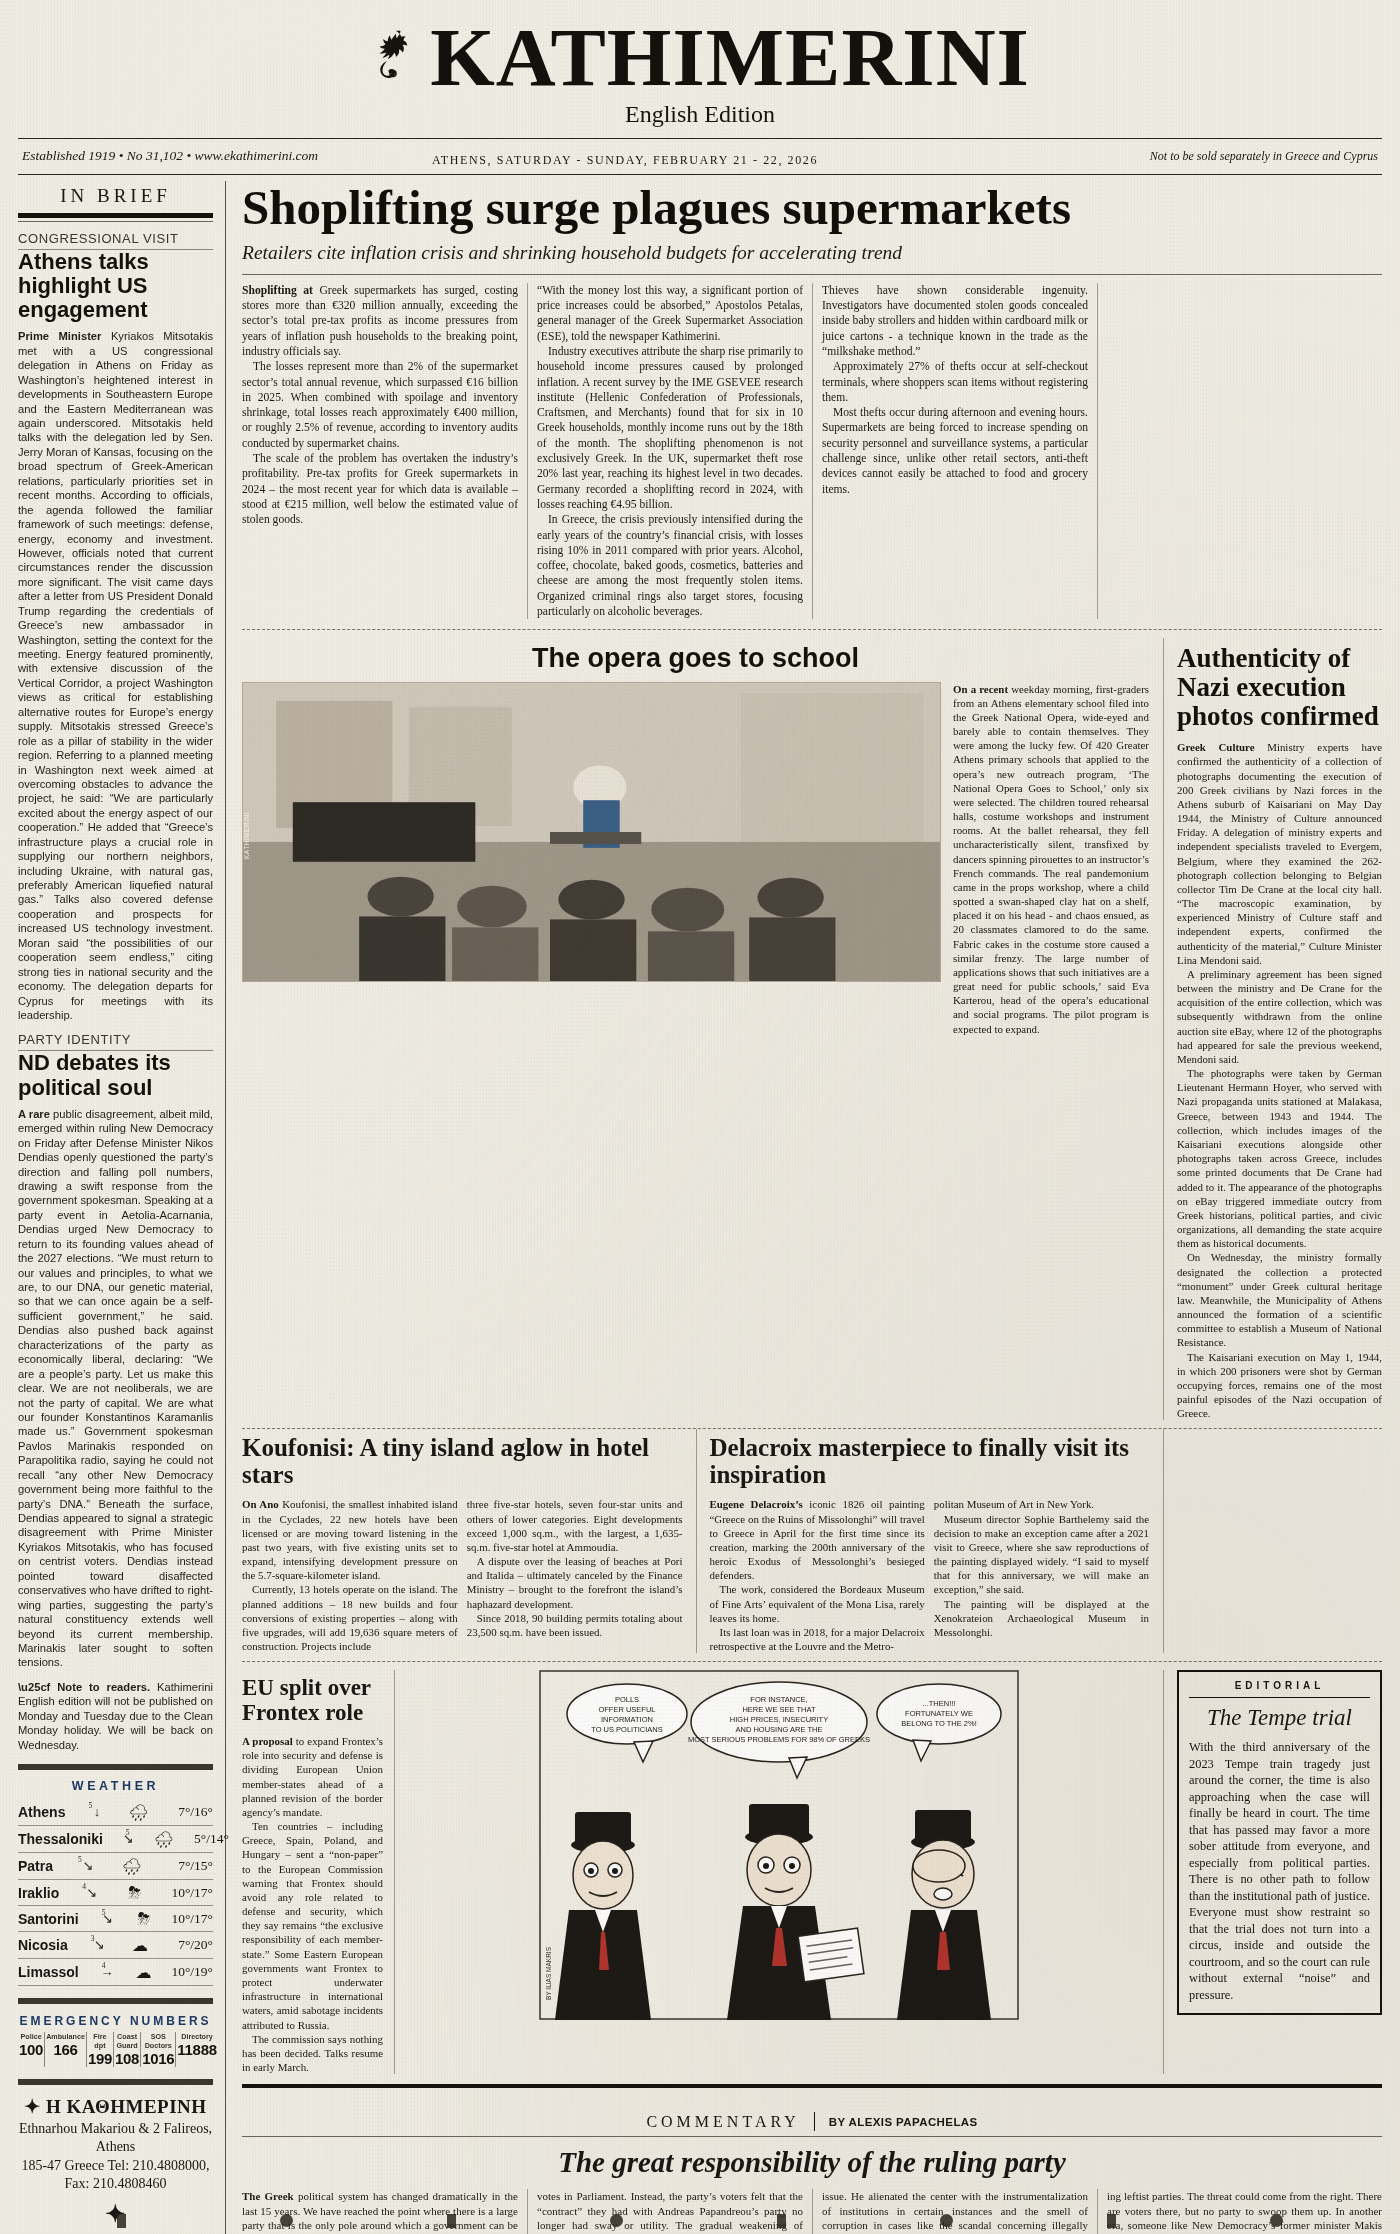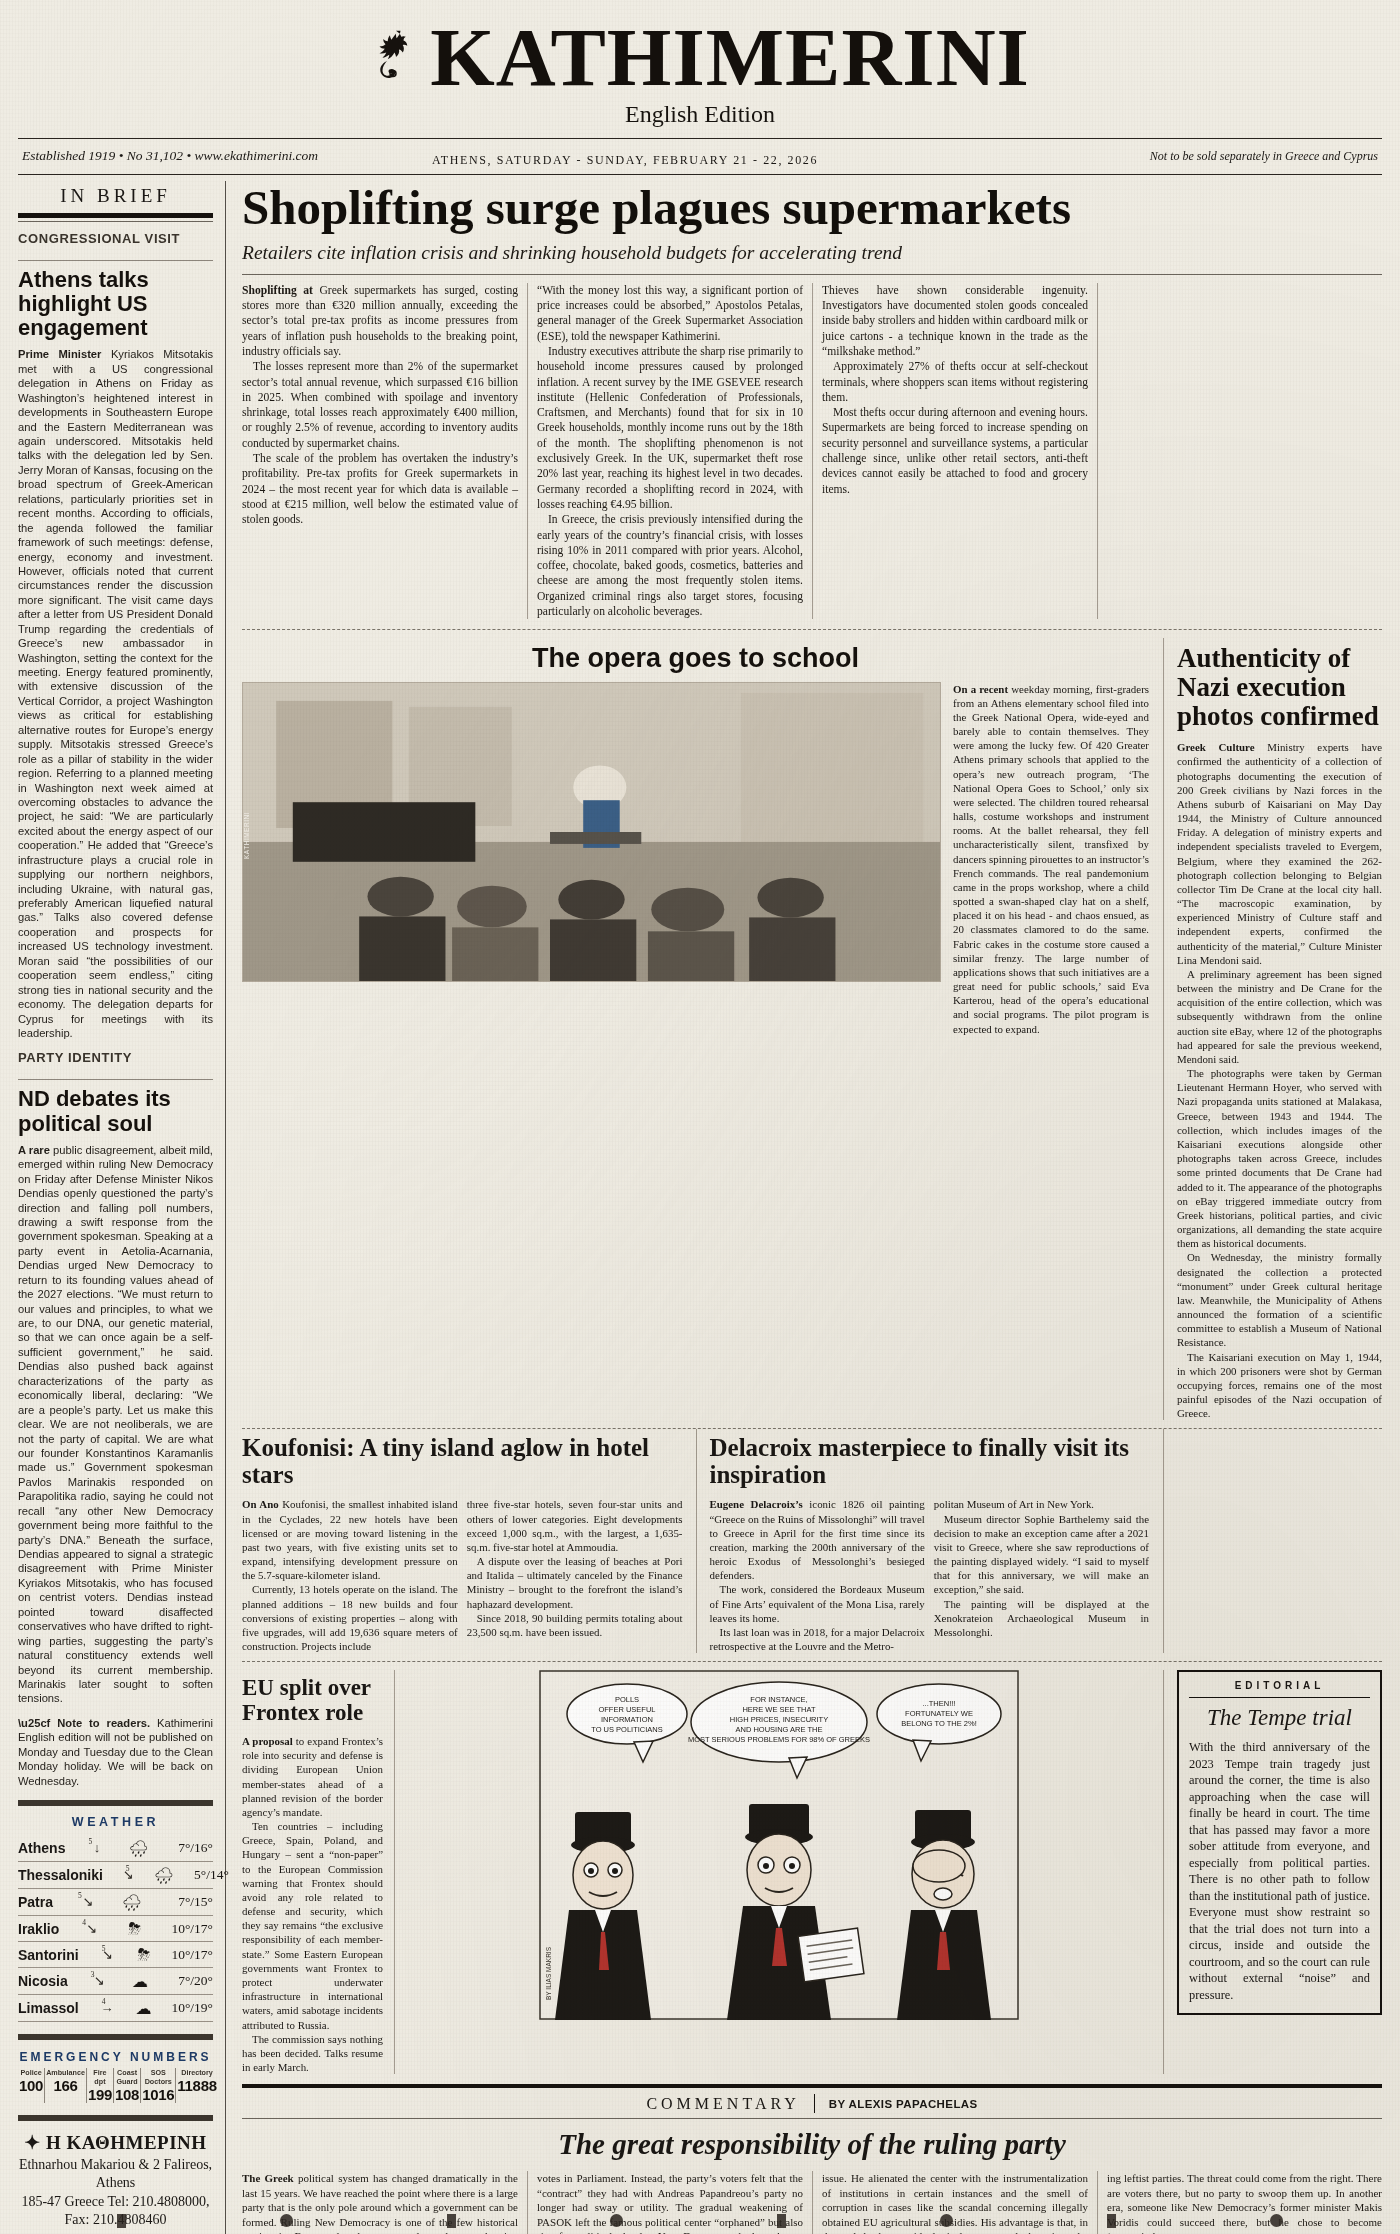"CONGRESSIONAL VISIT" .kicker { font-weight: bold -> none; margin-bottom: 7px -> none; padding-bottom: 14px -> 3px }
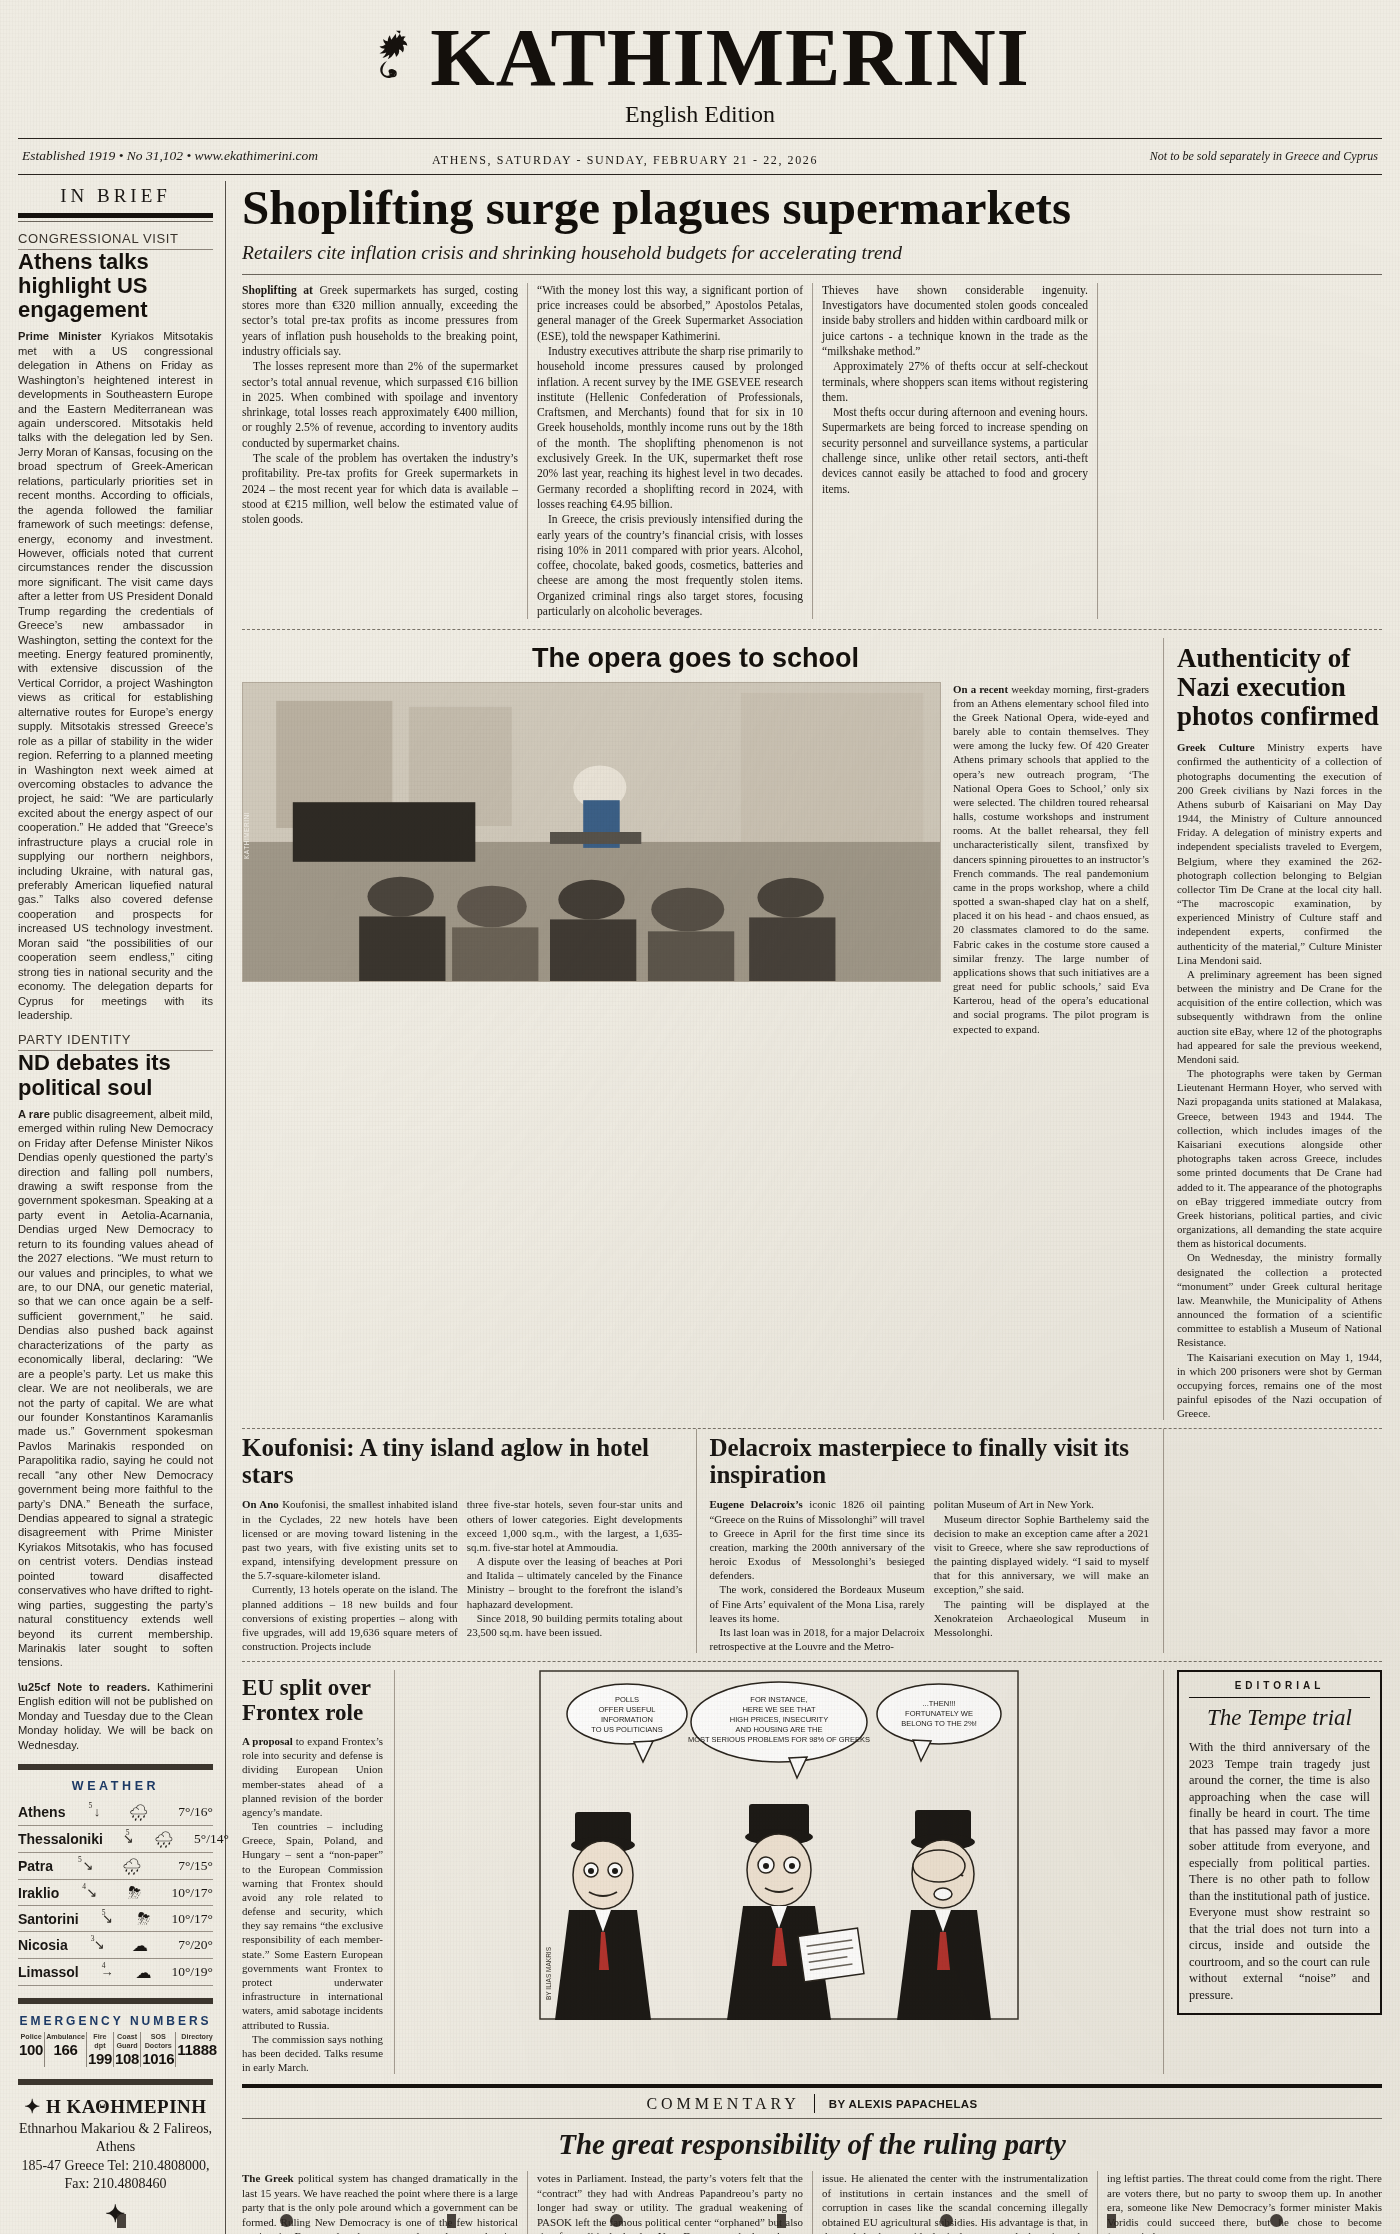"COMMENTARY" .comm-head { padding: 6px 0 5px -> 24px 0 5px }
